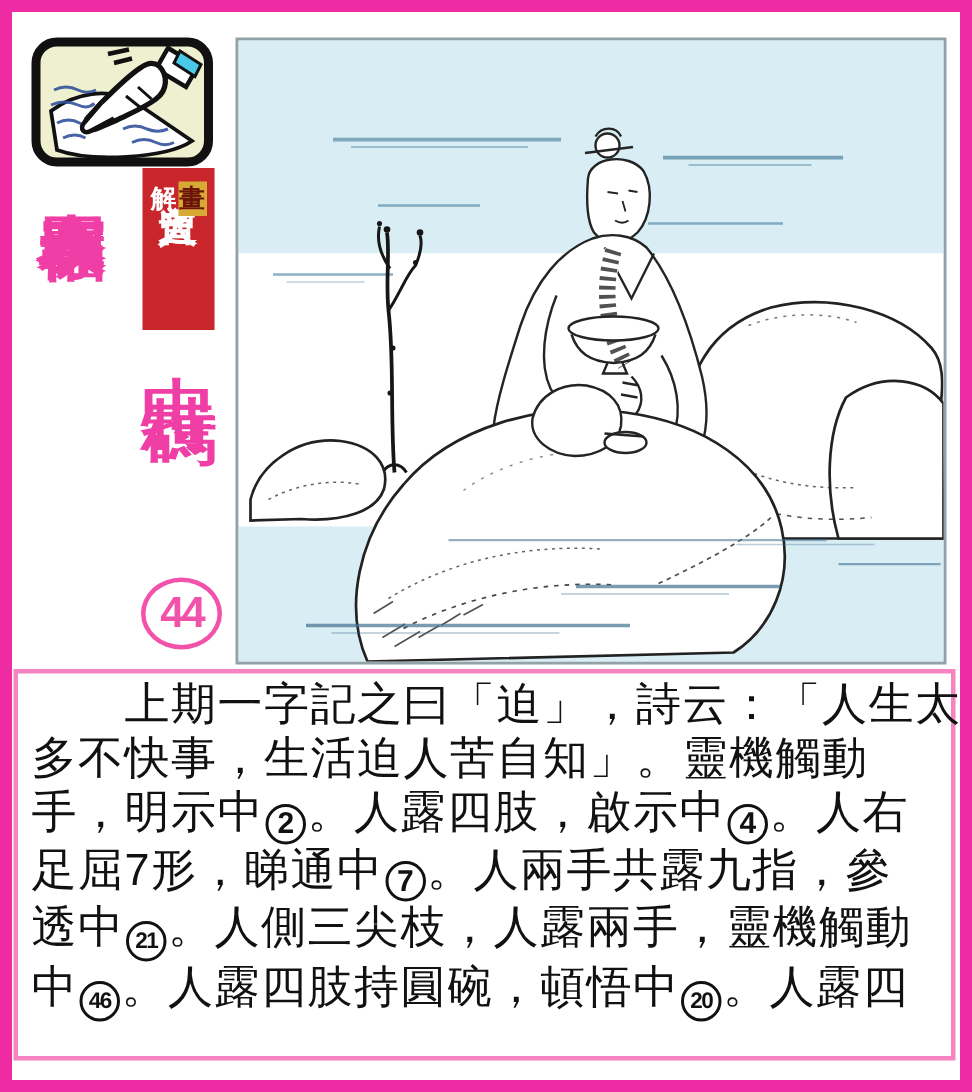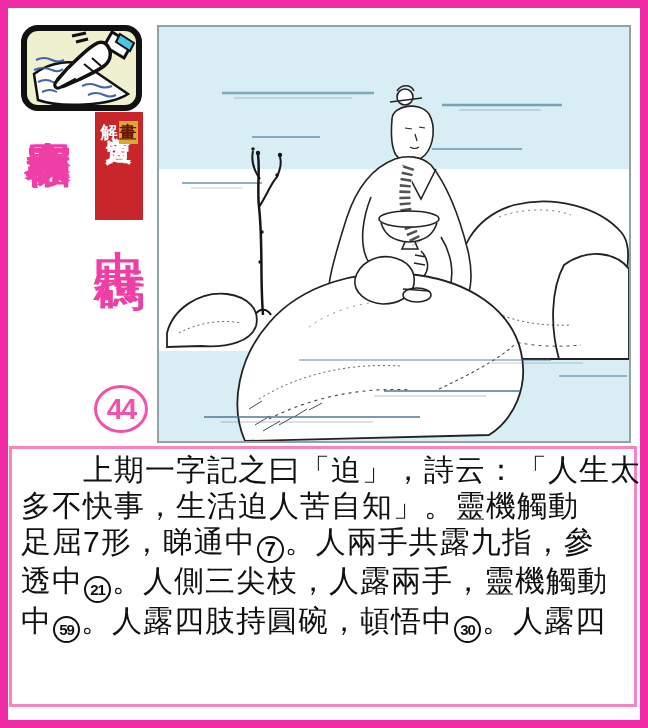"手，明示中 2 。人露四肢，啟示中 4 。人右" div.tline { html: none -> <div>手，明示中<span>2</span>。人露四肢，啟示中<span>4</span>。人右</div> }
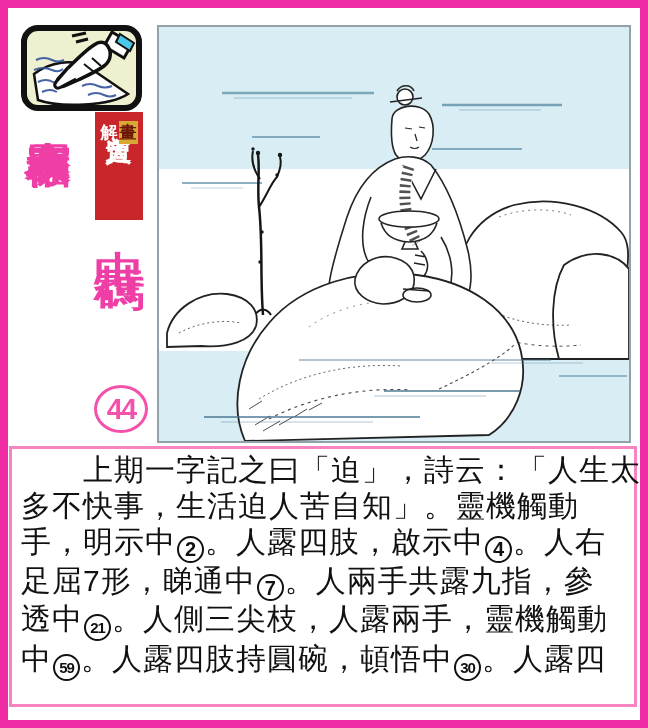"59" span.circ { text: 59 -> 46 }
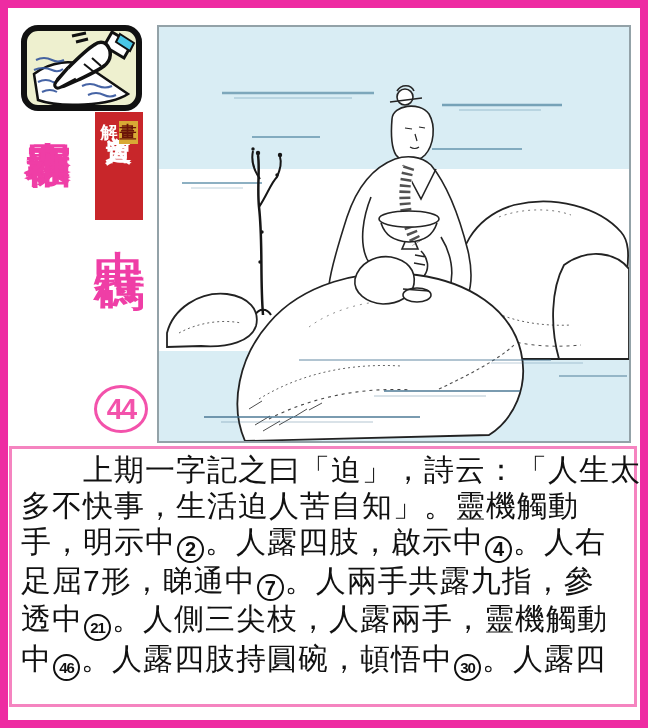"30" span.circ { text: 30 -> 20 }
